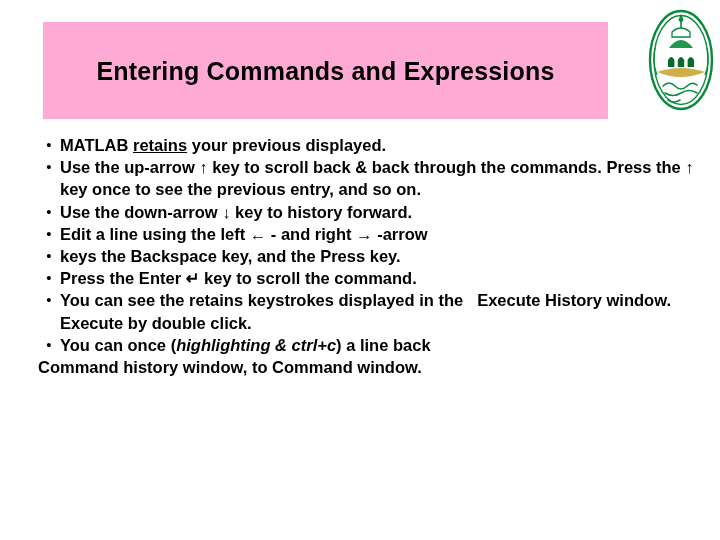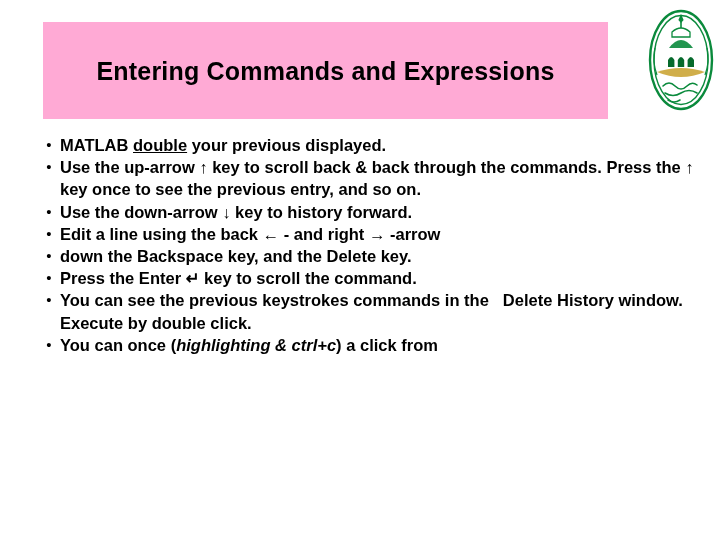"double" u { text: double -> retains }
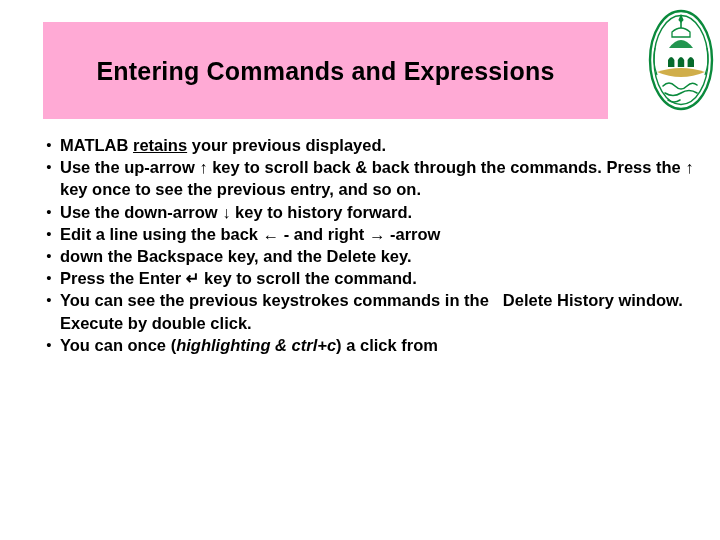"Edit a line using the" div.bullet-body { text: back -> left }
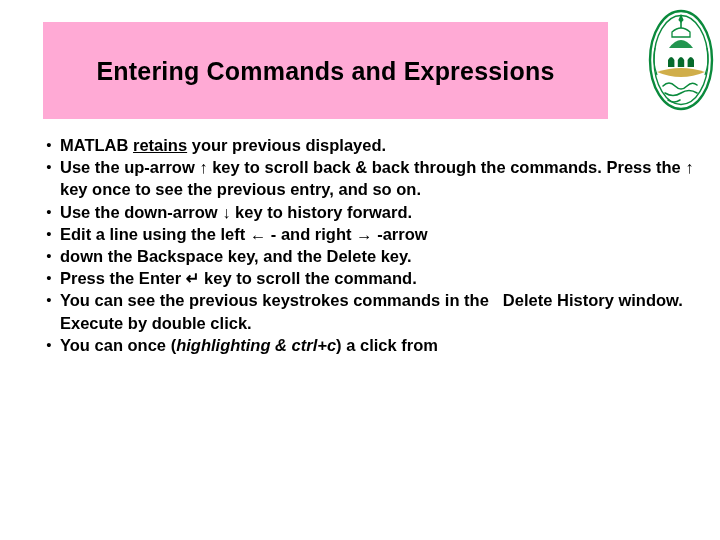"down the Backspace key, and" div.bullet-body { text: down the Backspace key, and the Delete -> keys the Backspace key, and the Press }
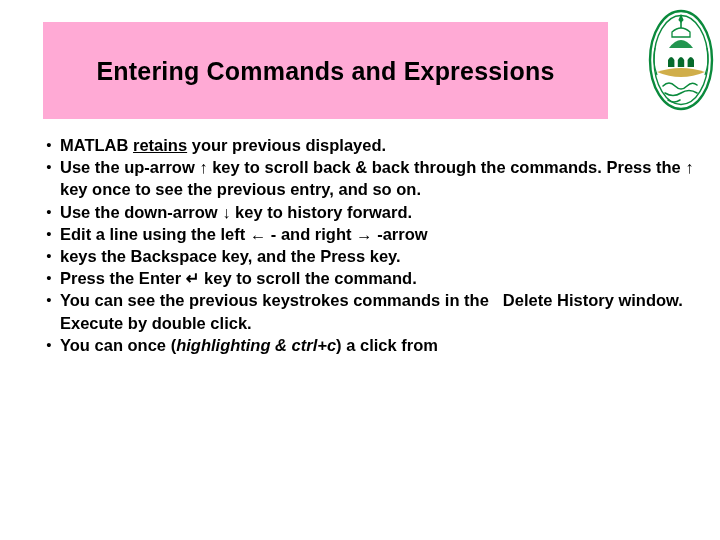"You can see the previous" span { text: previous keystrokes commands -> retains keystrokes displayed }
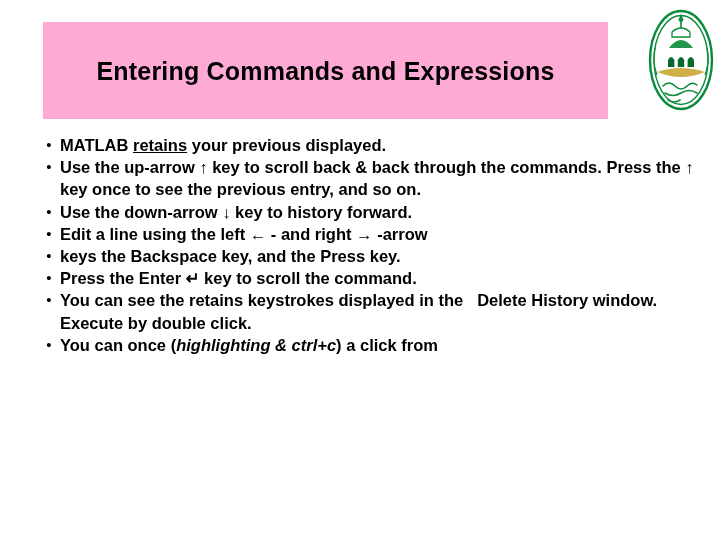"Delete" span { text: Delete -> Execute }
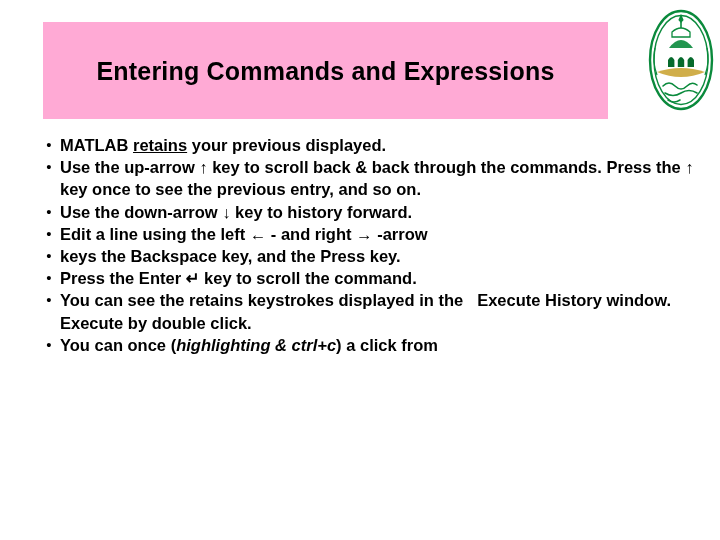") a click from" span { text: click from -> line back }
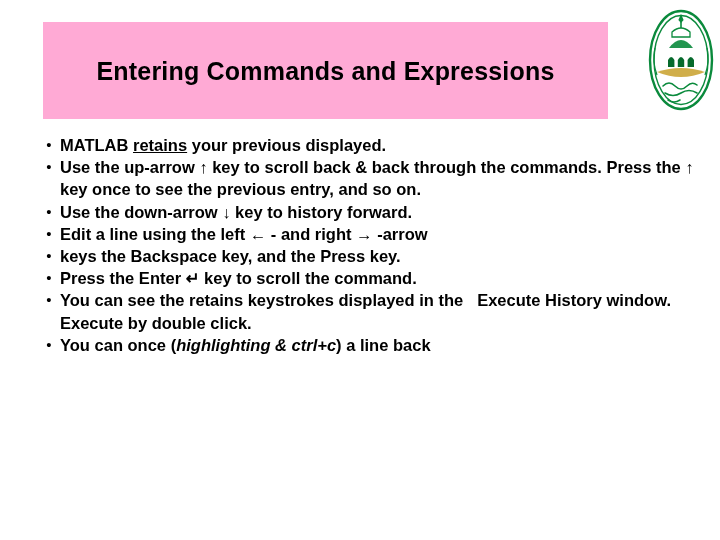"Command history window, to Command" div.plain-row { html: none -> <div>Command history window, to Command window.</div> }
